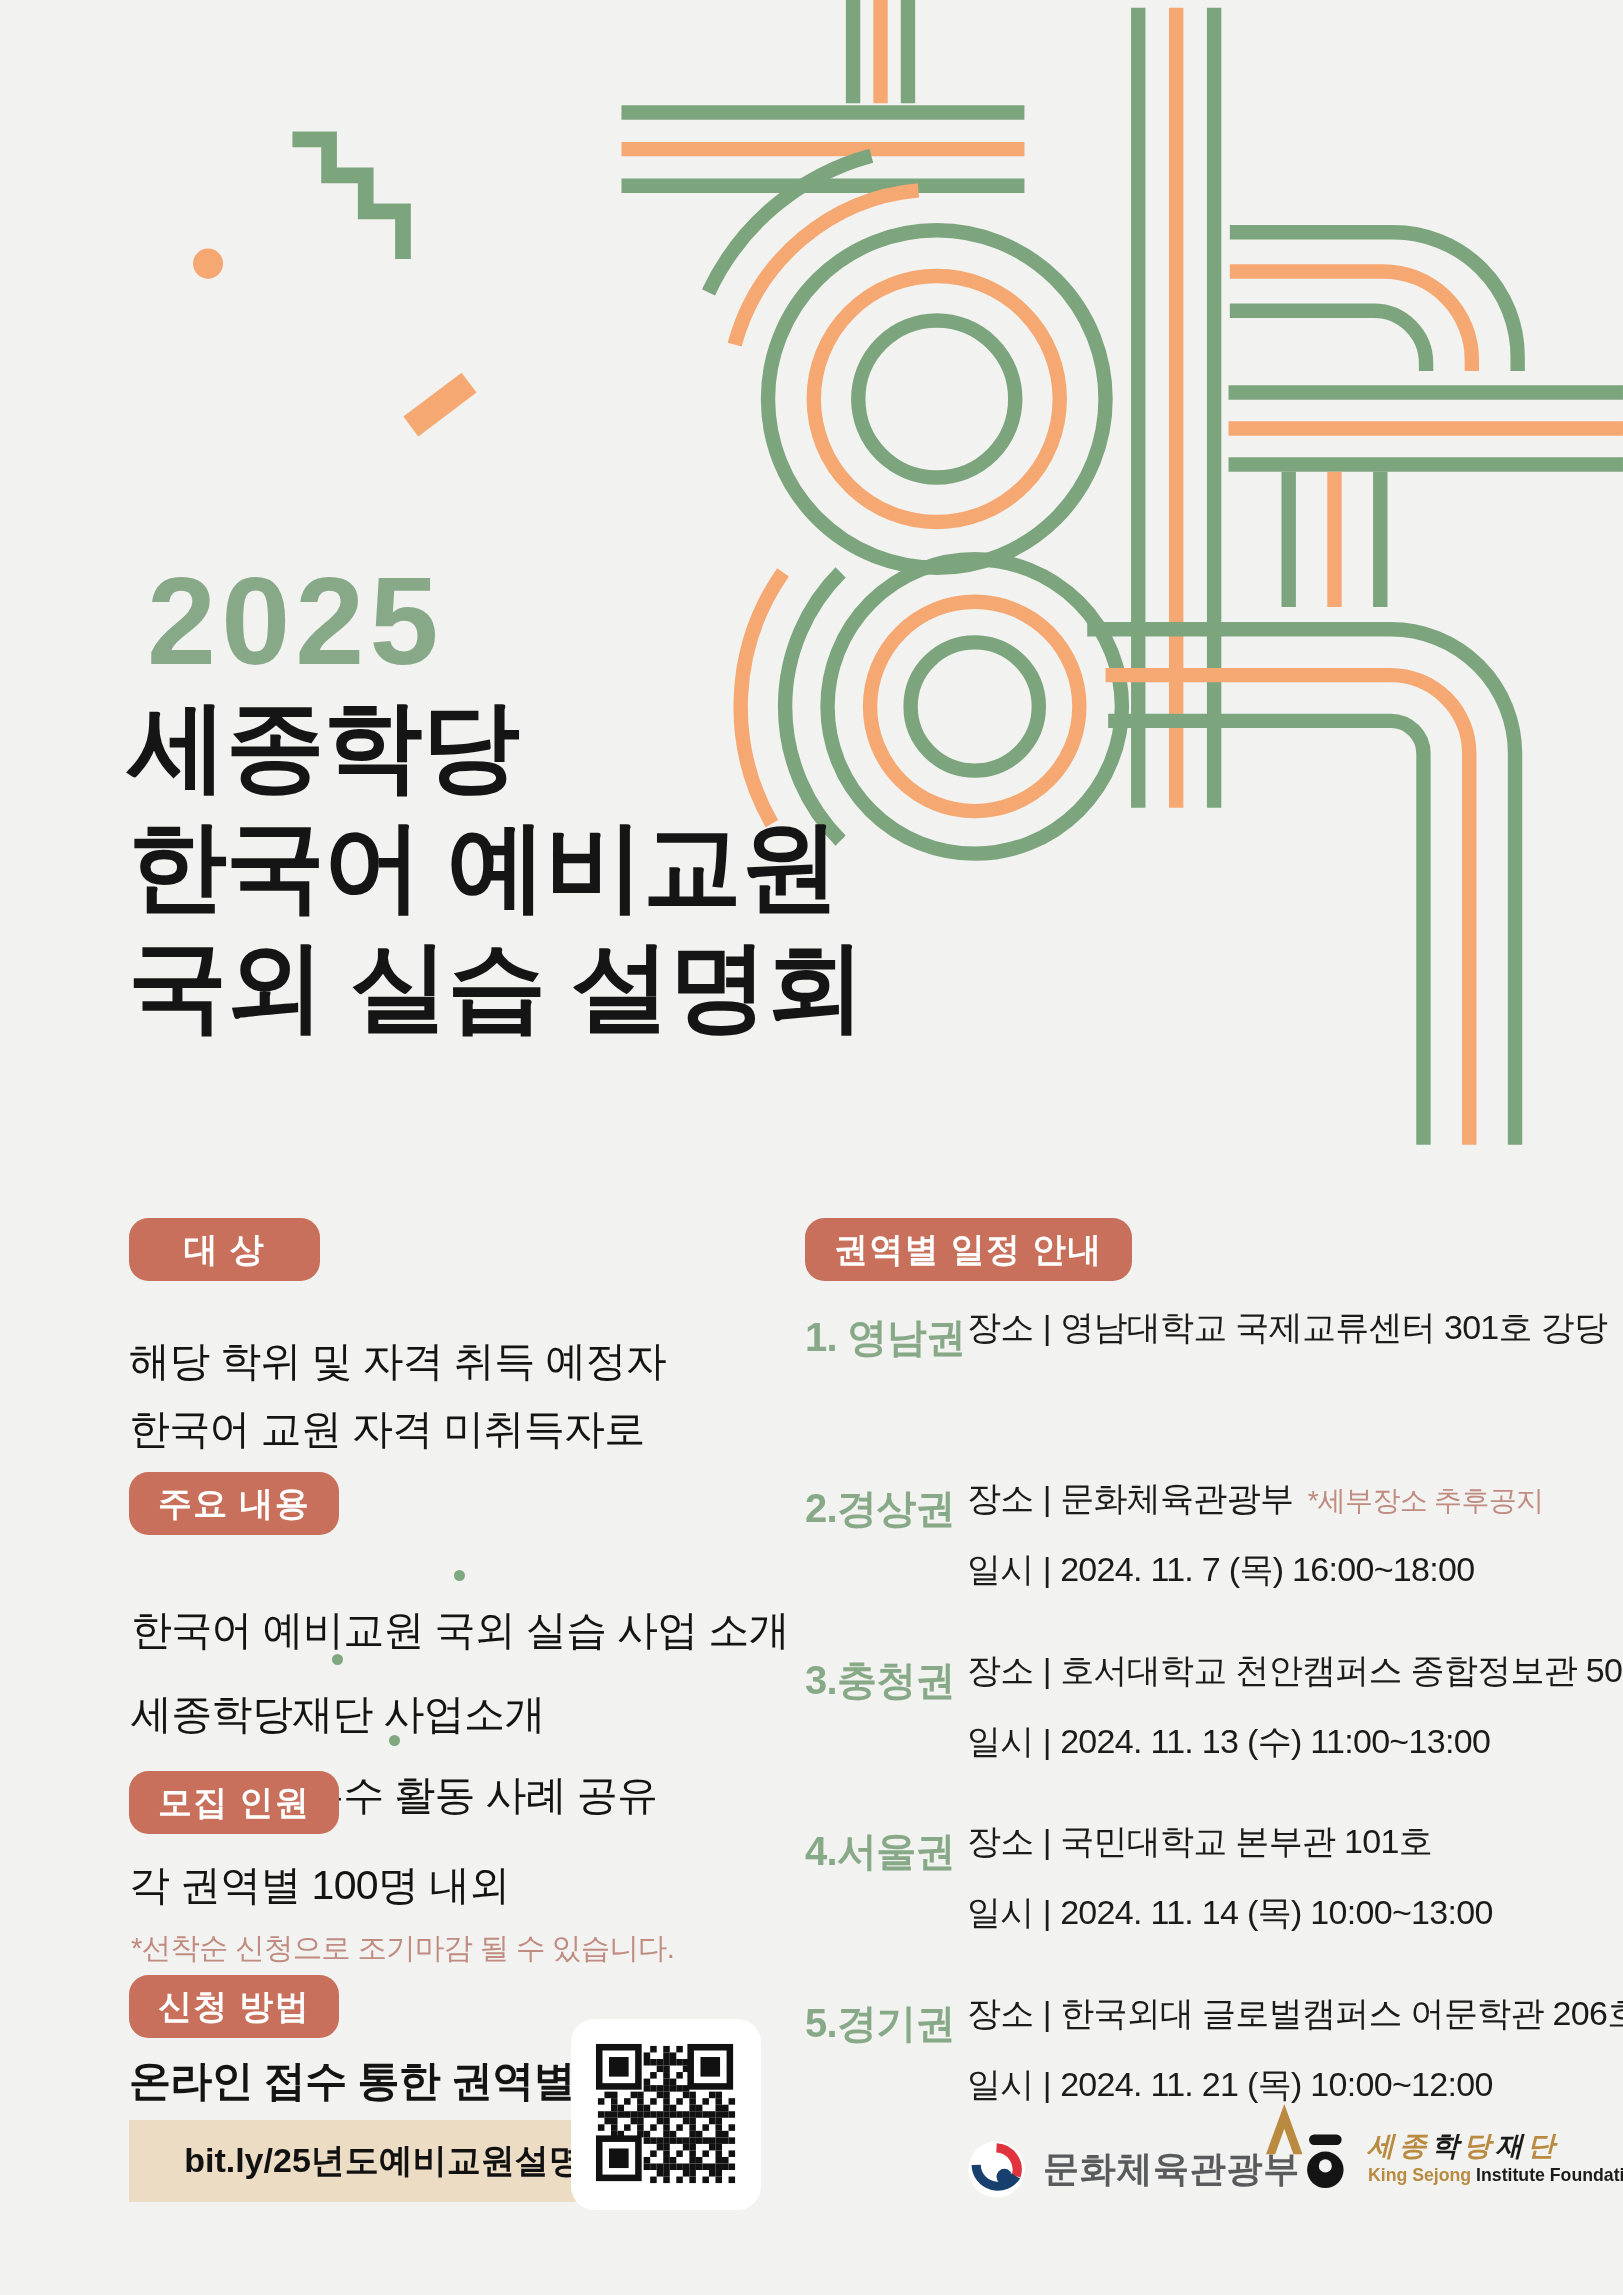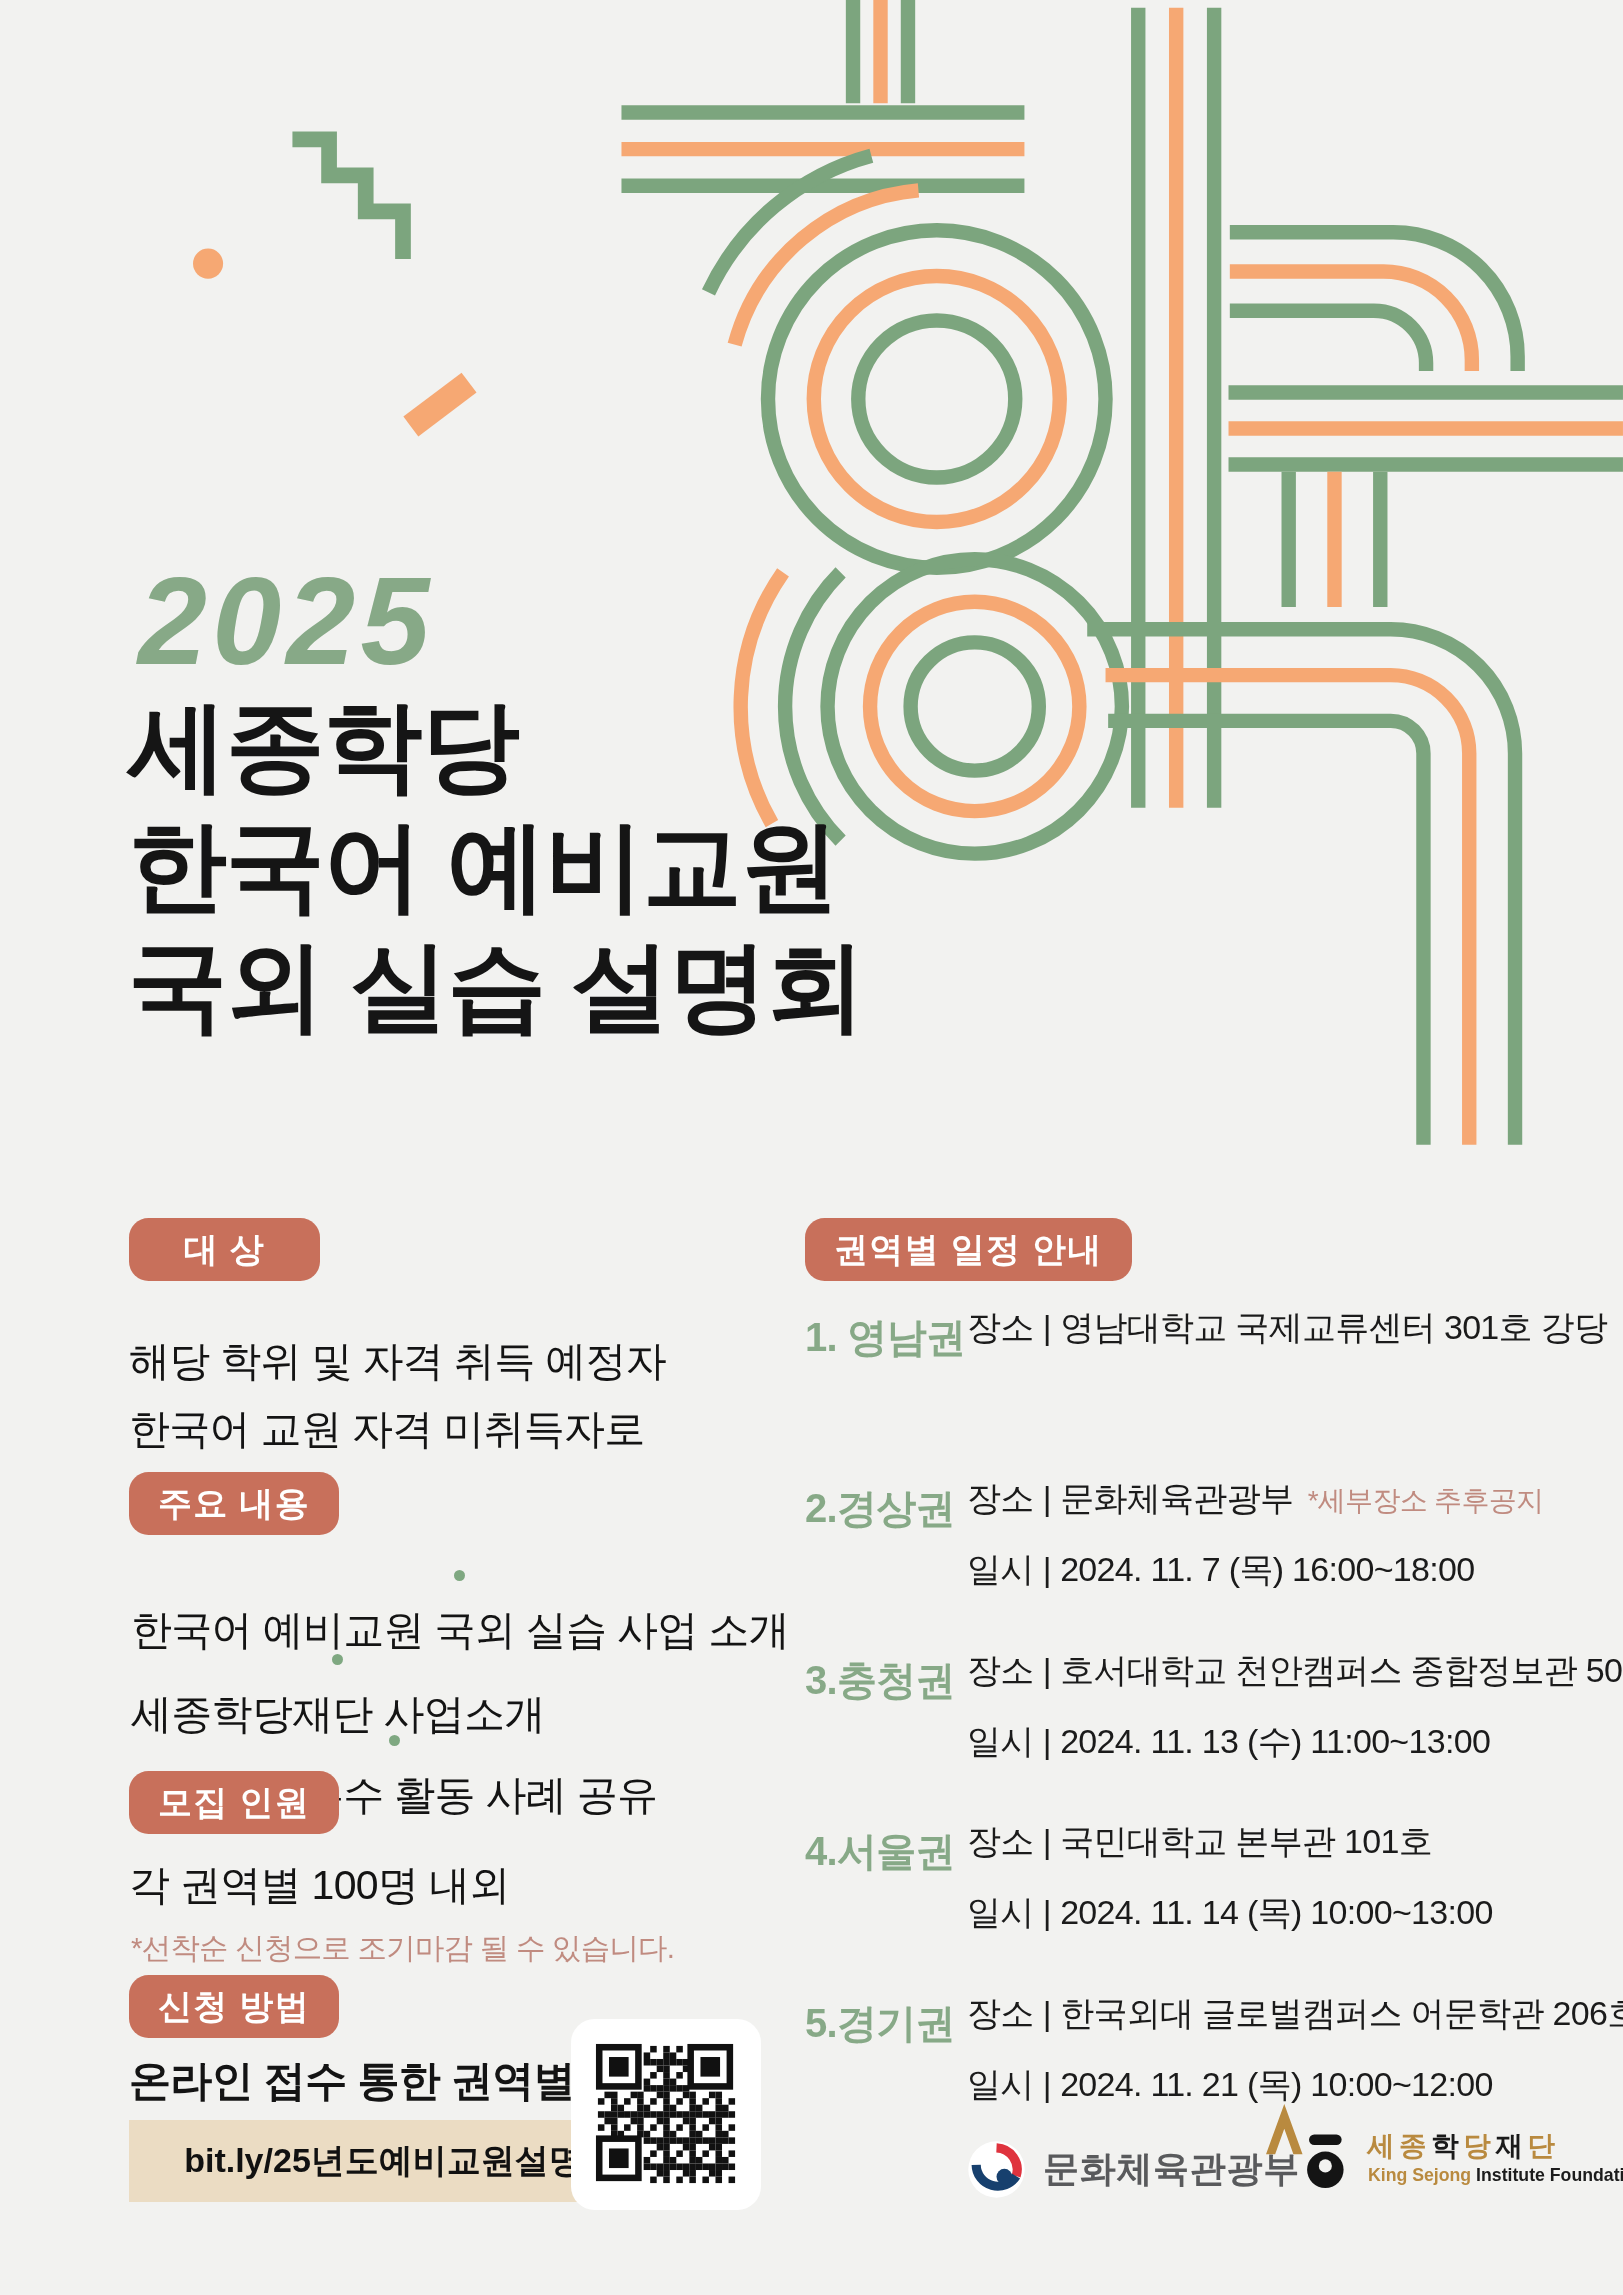"2025" div.abs { font-style: italic -> none; left: 138px -> 147px }
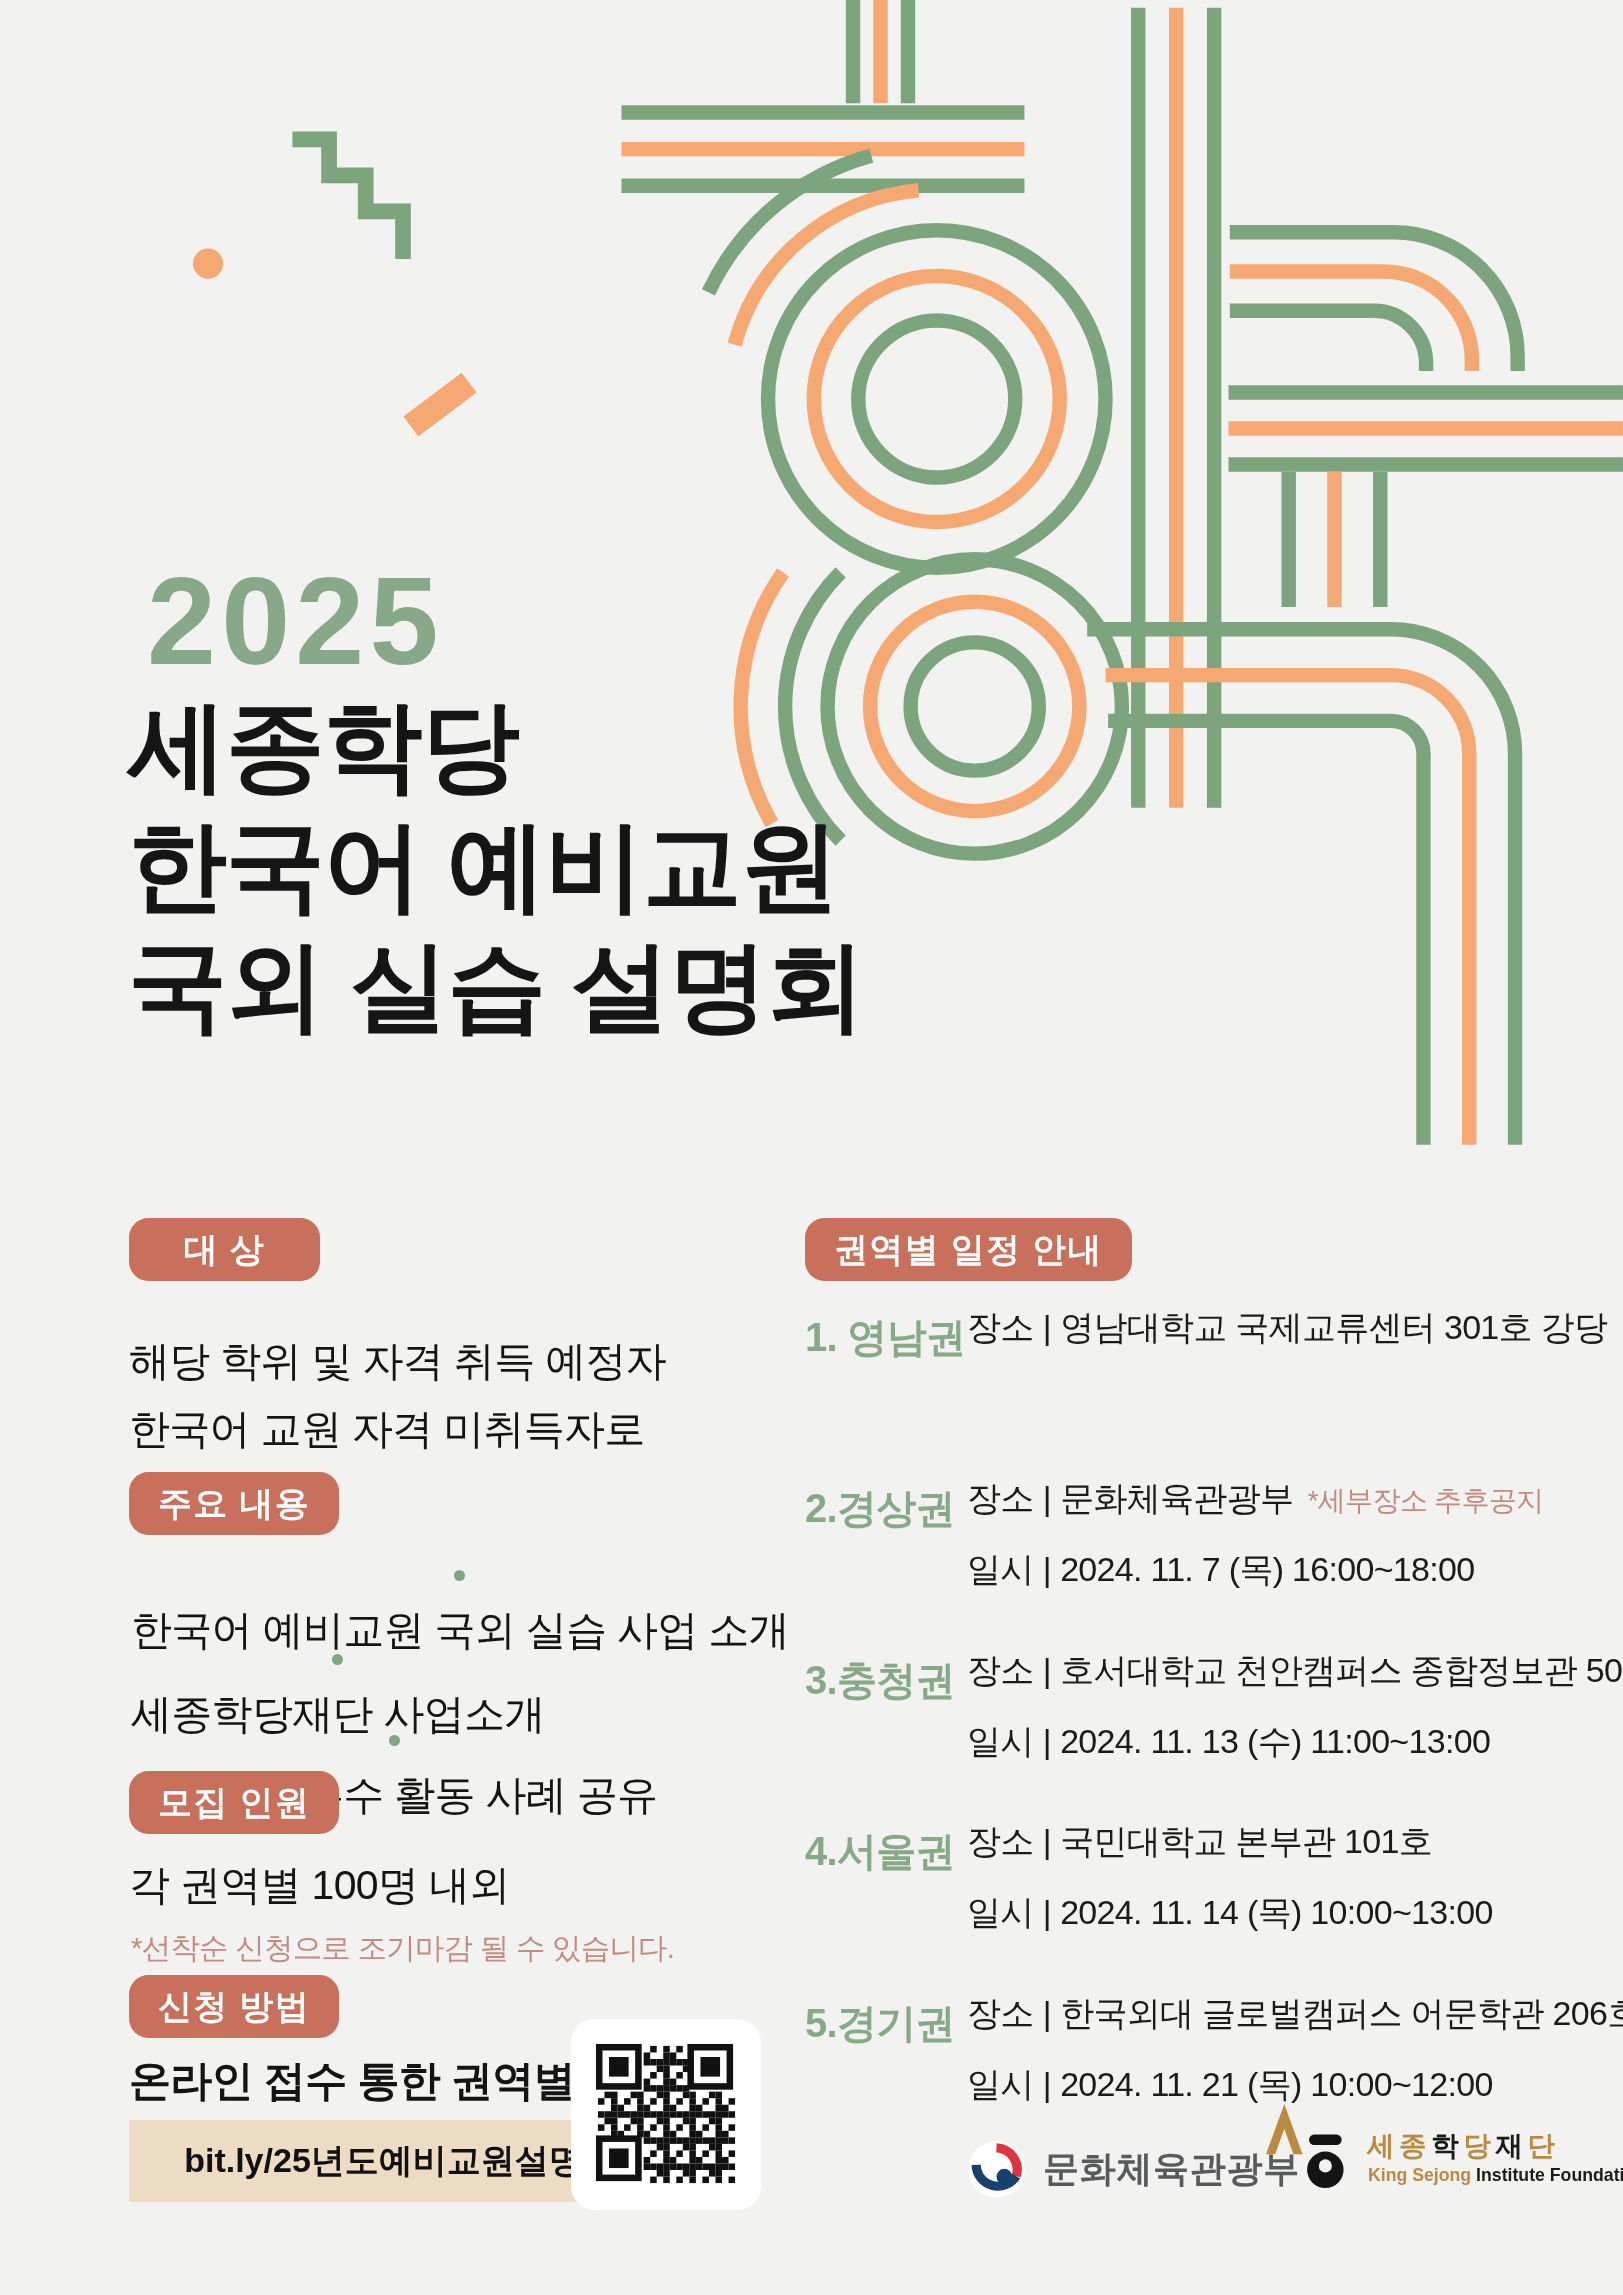"세종학당재단" div.abs { font-style: none -> italic }
